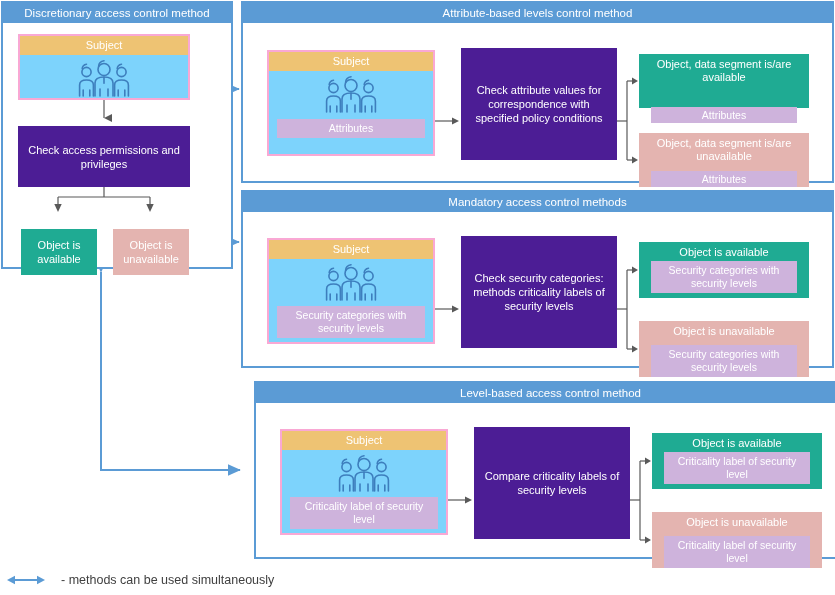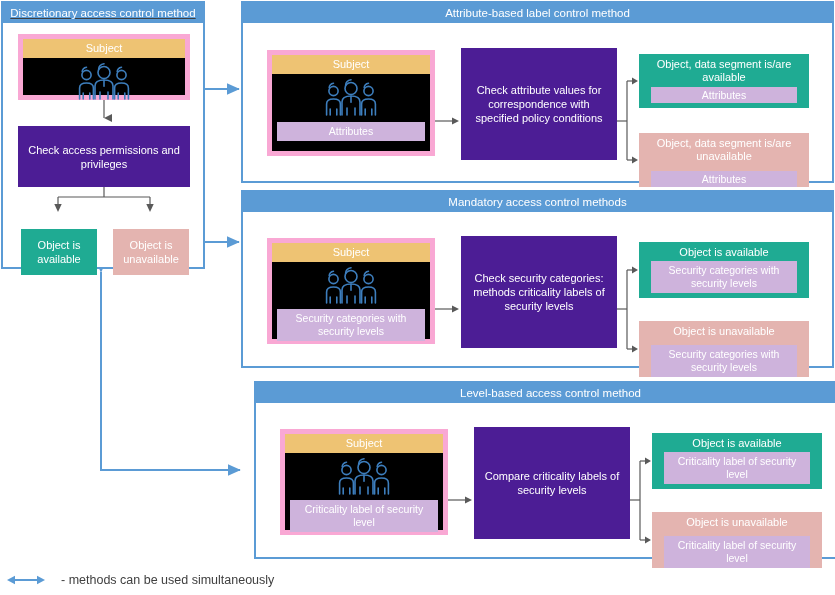"Discretionary access control method" div.abs { text-decoration: underline -> none; width: 204px -> 232px }
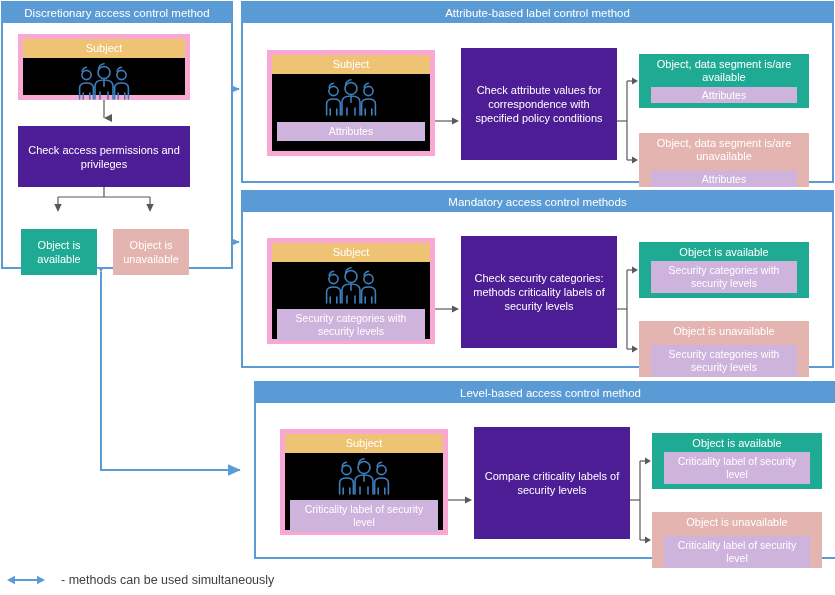"Attribute-based label control method" div.panel-title { text: label -> levels }
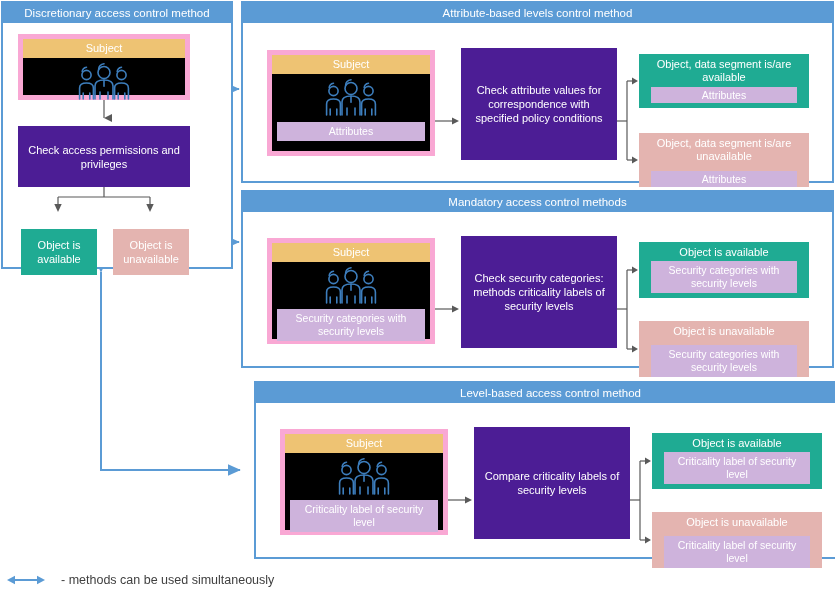"Subject" .subject { background: #000000 -> #7dd3fc; border: 5px solid #f9a8d4 -> 2px solid #f9a8d4 }
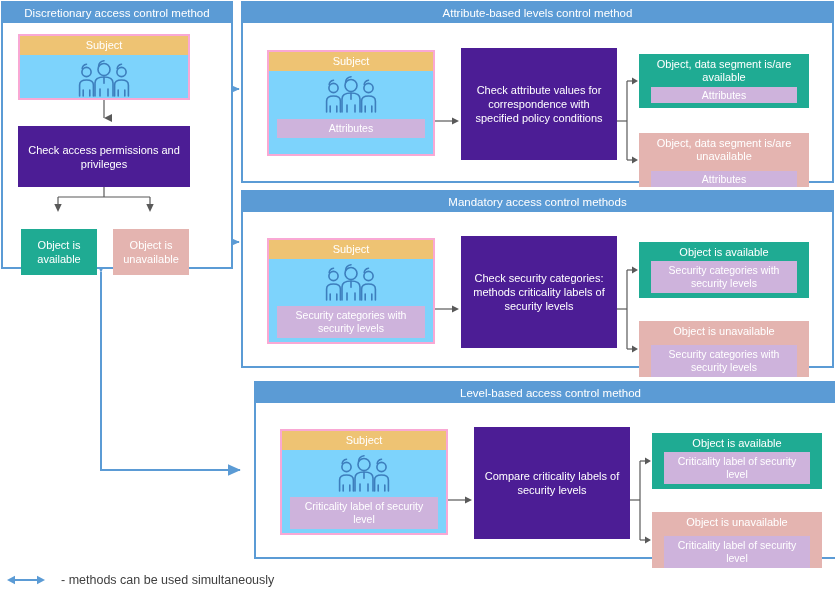"Object, data segment is/are available" div.abs { gap: none -> 20px }
